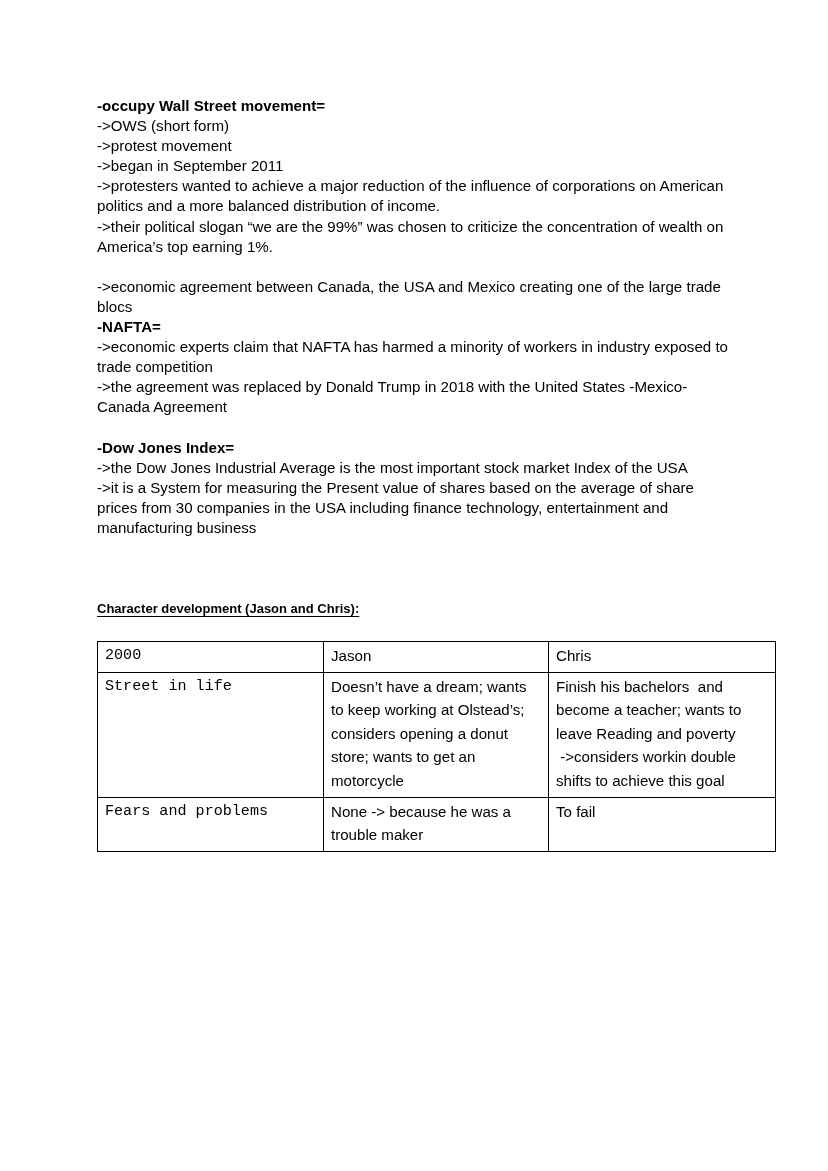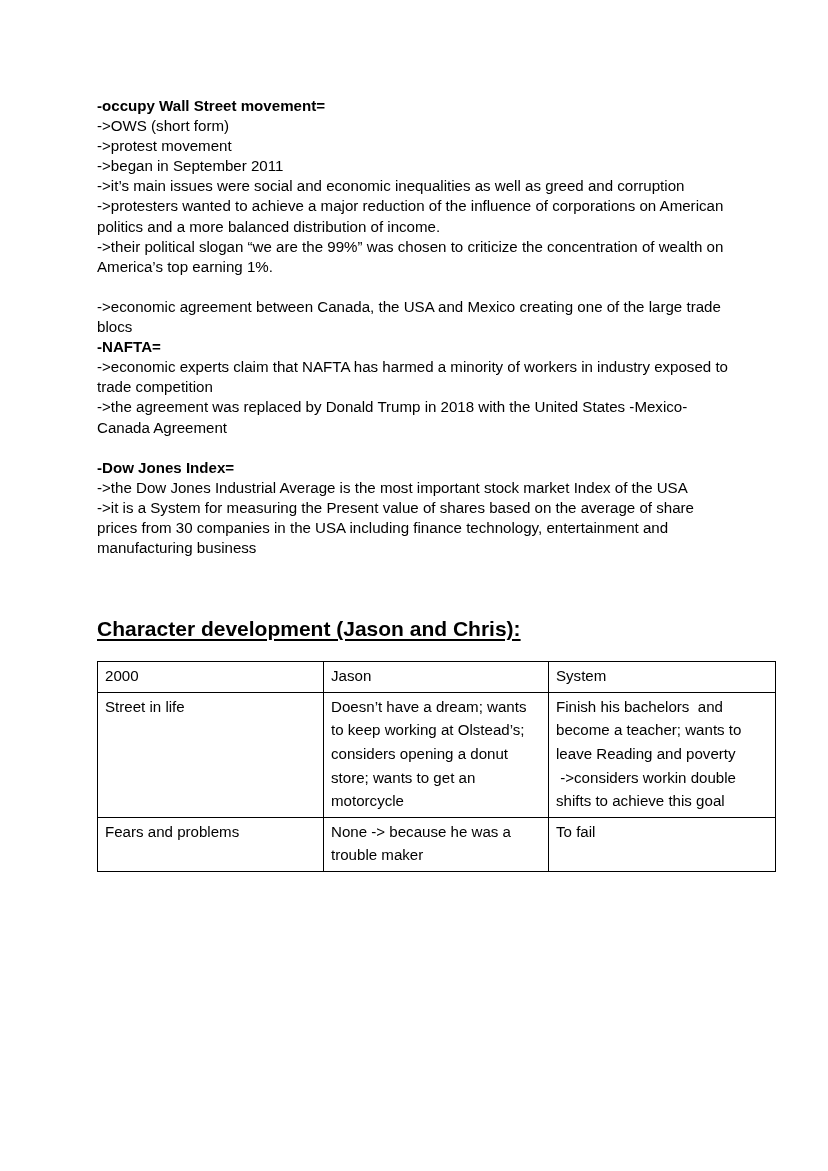"->it’s main issues were social" div.note-line { html: <div>-&gt;it’s main issues were social and economic inequalities as well as greed and corruption</div> -> none }
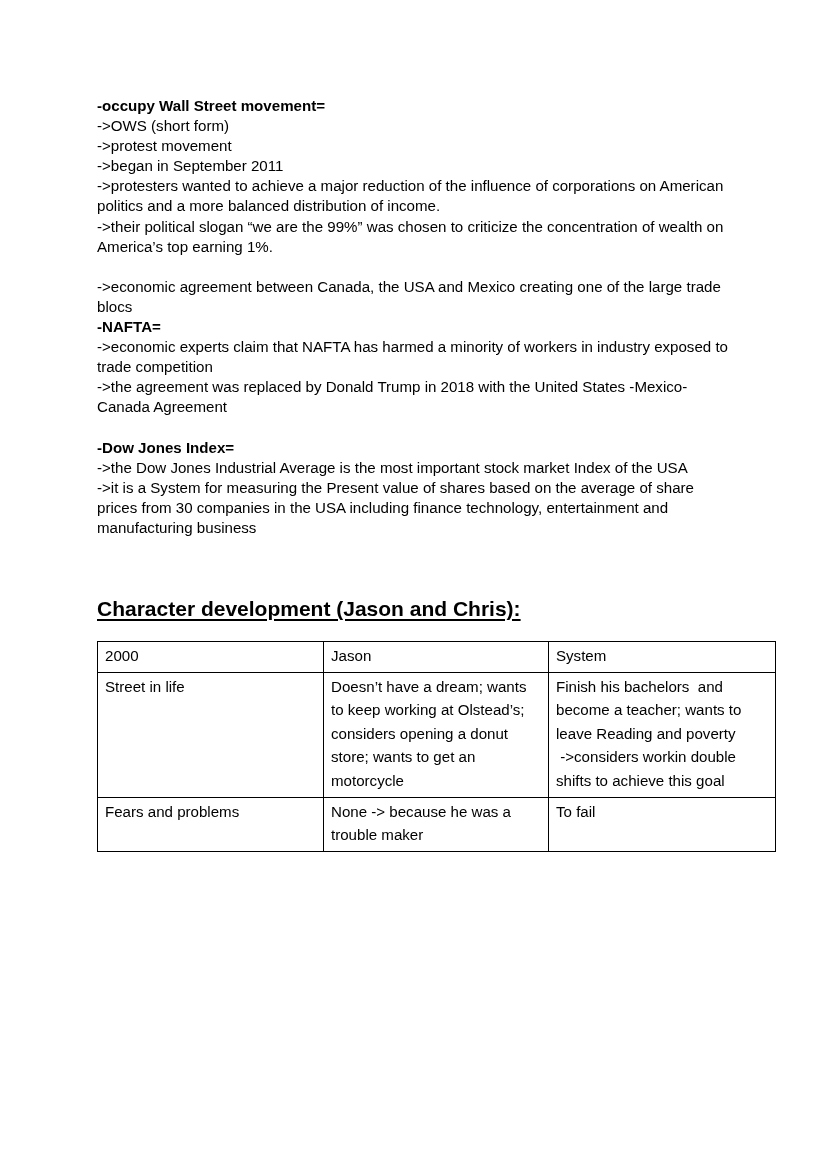"Character development (Jason and Chris):" .section-heading { font-size: 21px -> 13px }
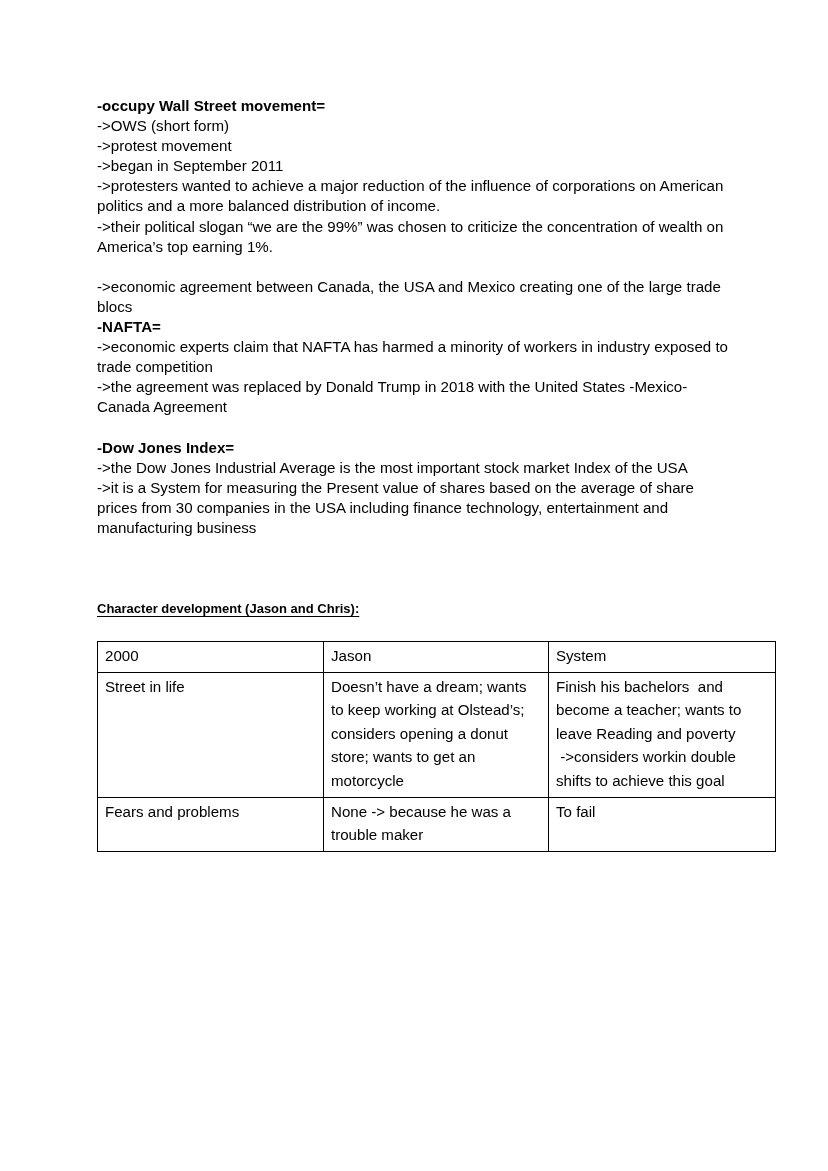"2000" .col-label { font-family: none -> Liberation Mono, monospace }
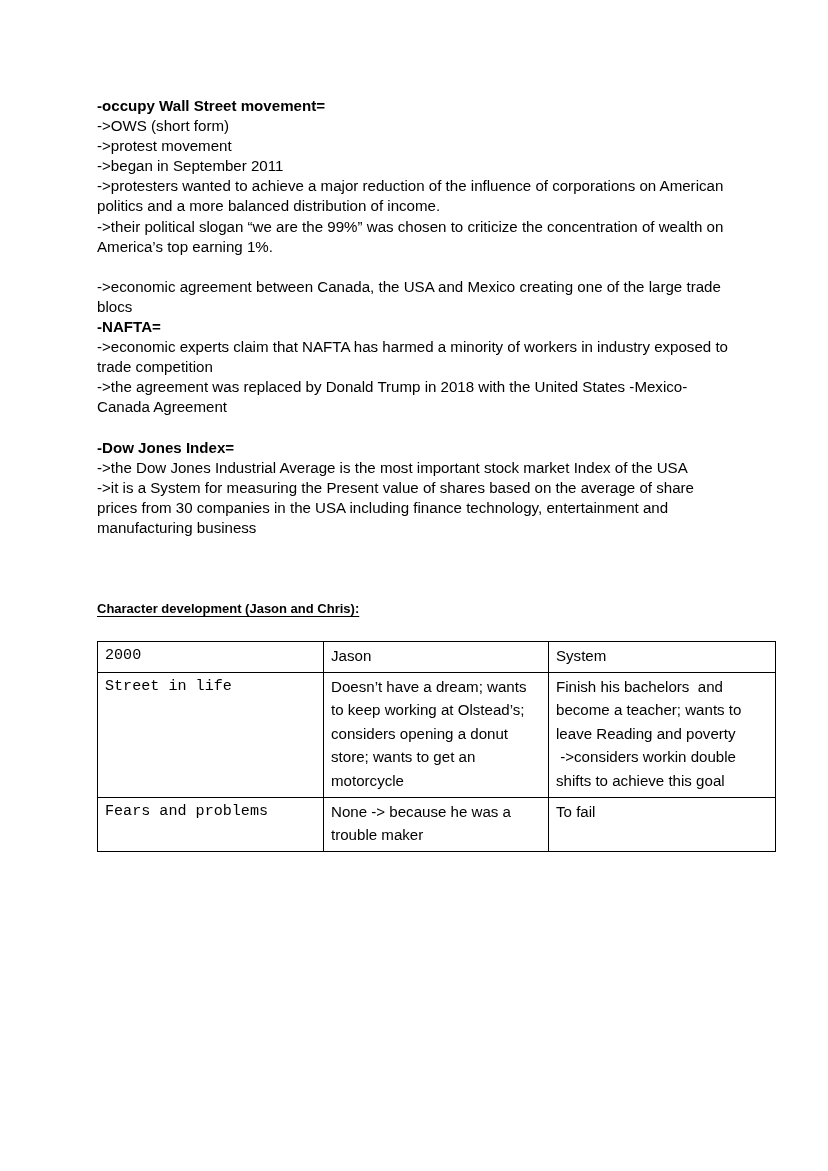"System" td.col-chris { text: System -> Chris }
